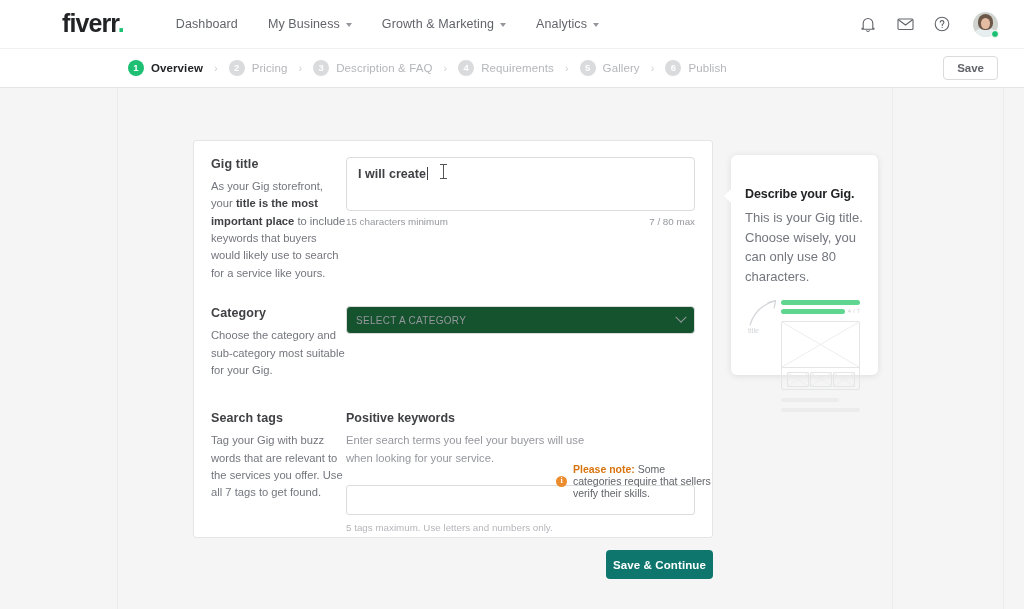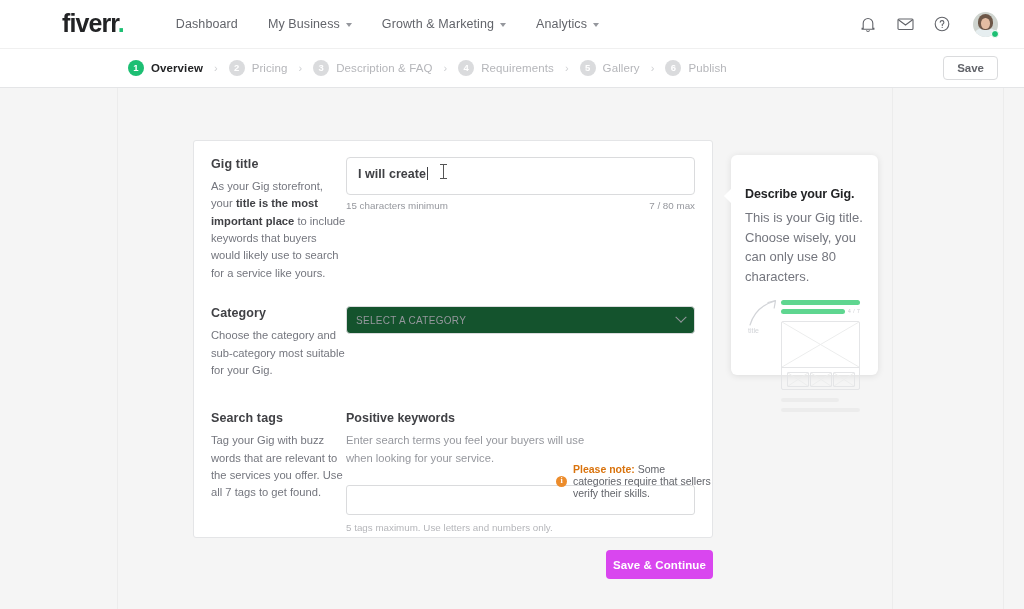"I will create" .title-box { height: 38px -> 54px }
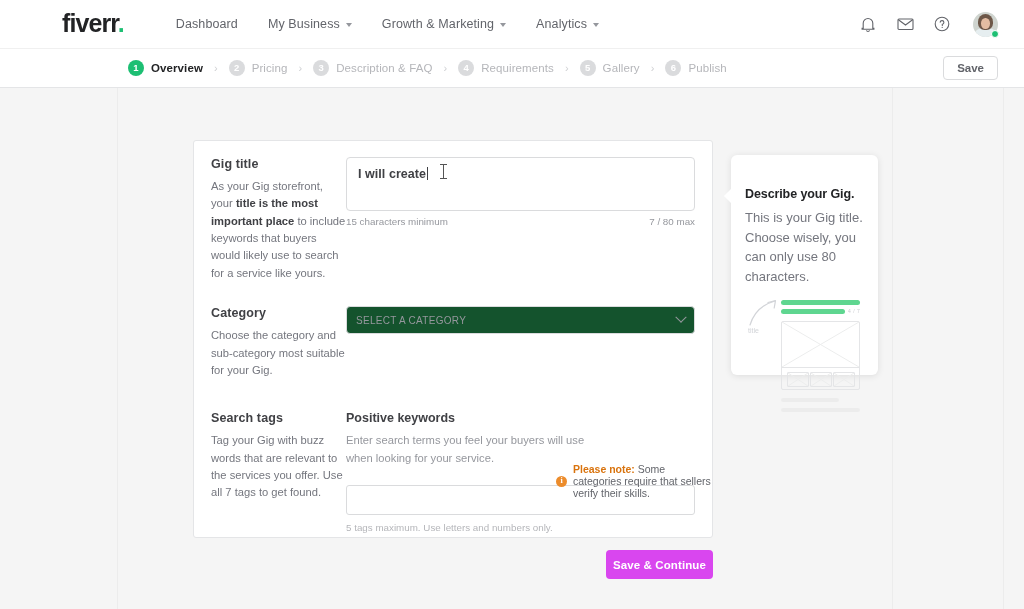"Save & Continue" #save-continue { background: #d946ef -> #0f766e }
